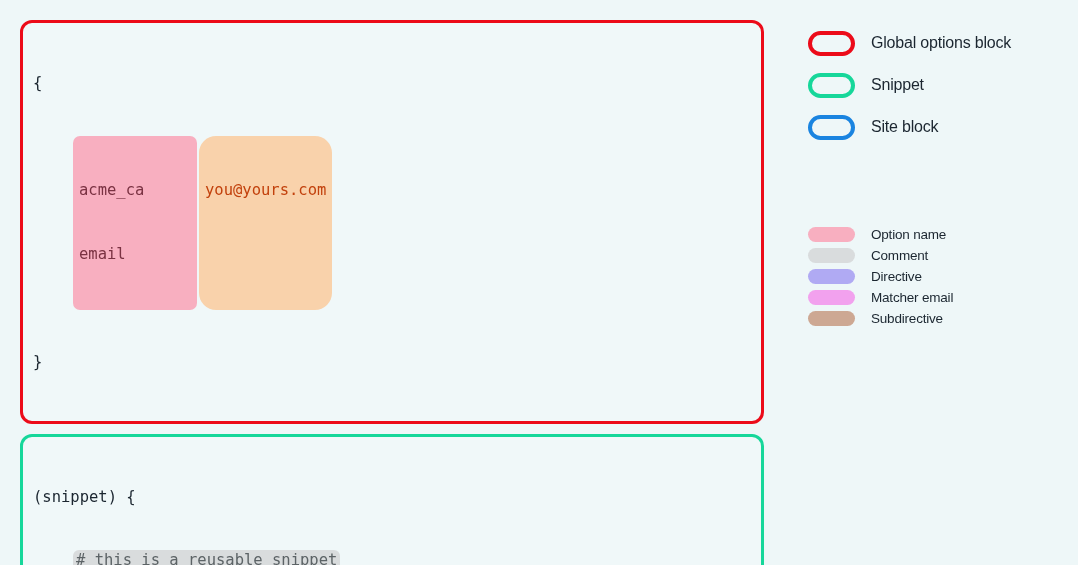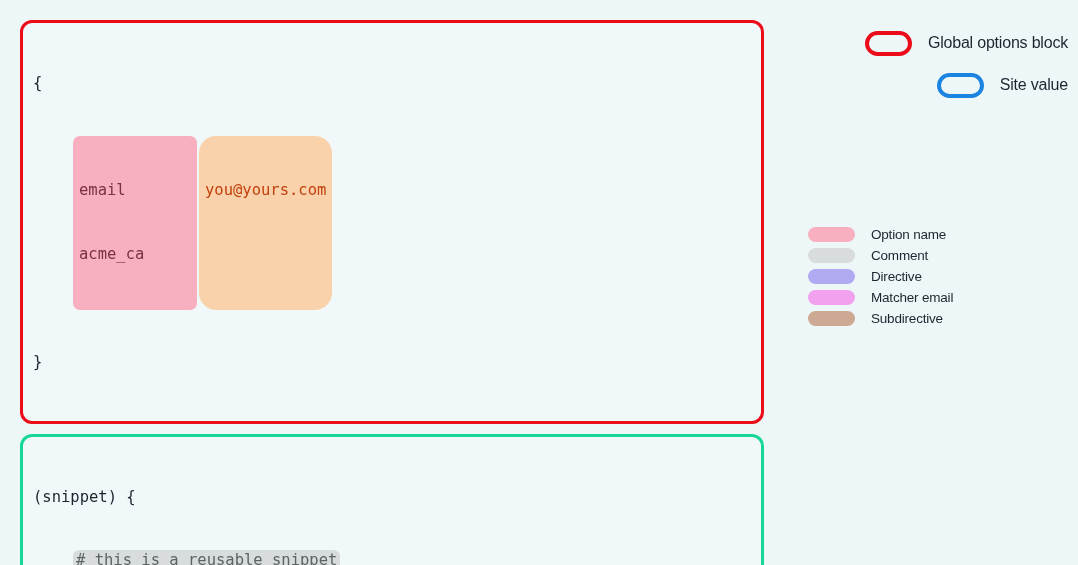"Global options block" .legend-block-row { justify-content: flex-end -> none }
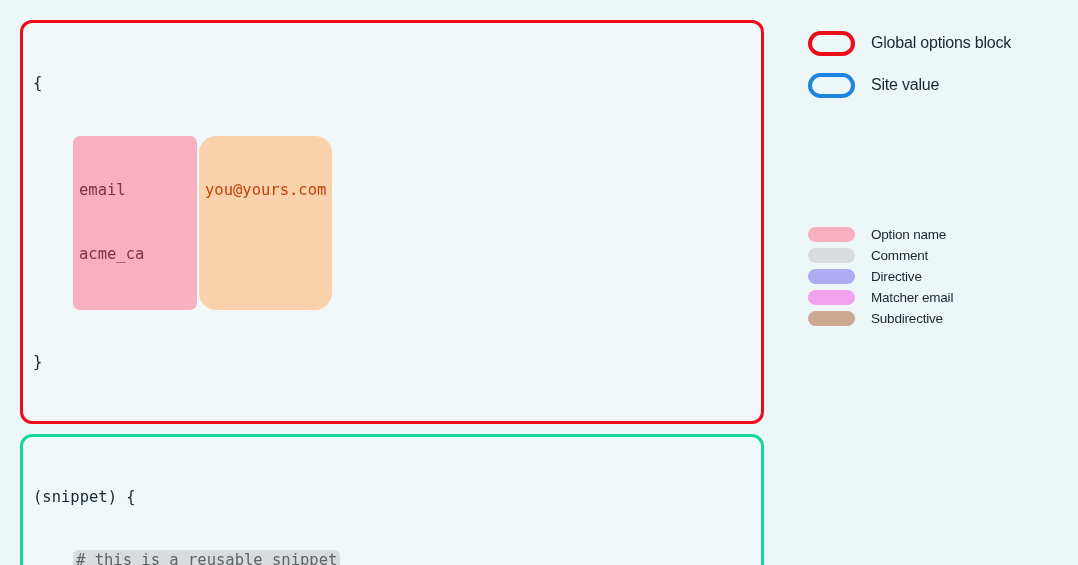"Snippet" div.legend-block-row { html: none -> <div> <span></span> <span>Snippet</span> </div> }
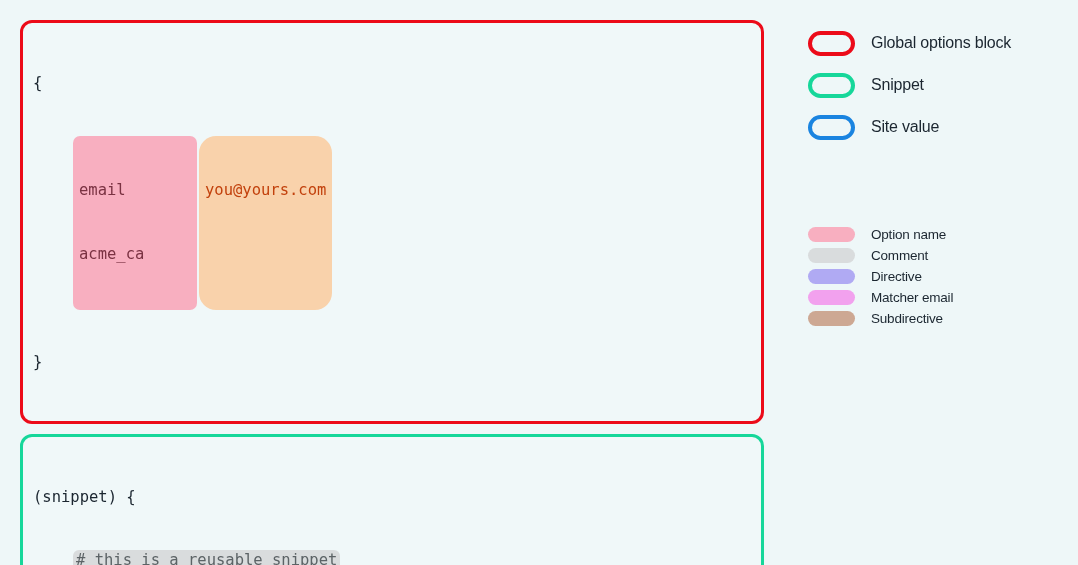"Site value" span.lg-block-label { text: value -> block }
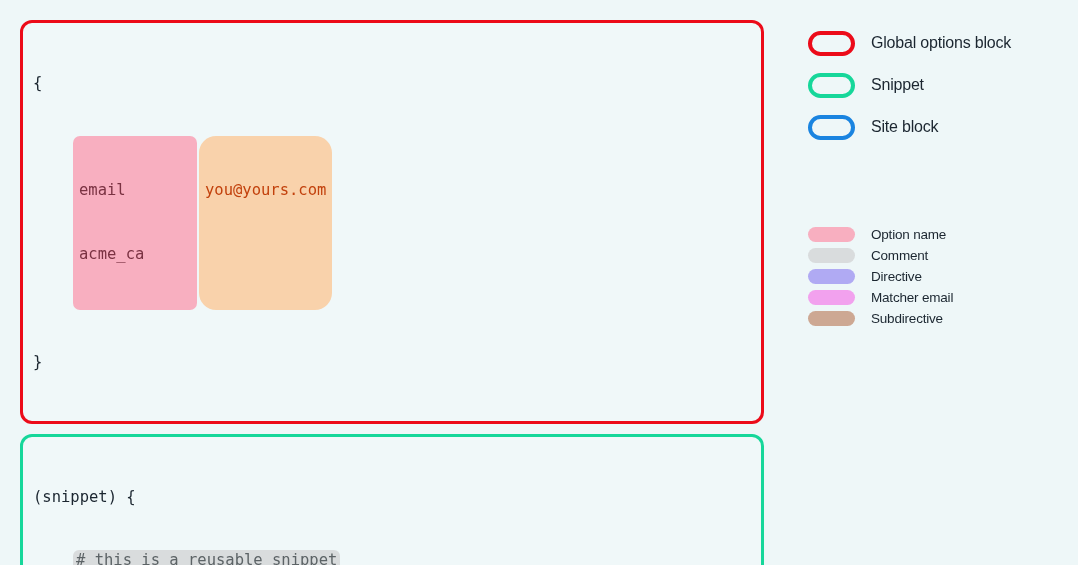"email" div.line { order: before "acme_ca" -> after "acme_ca" }
